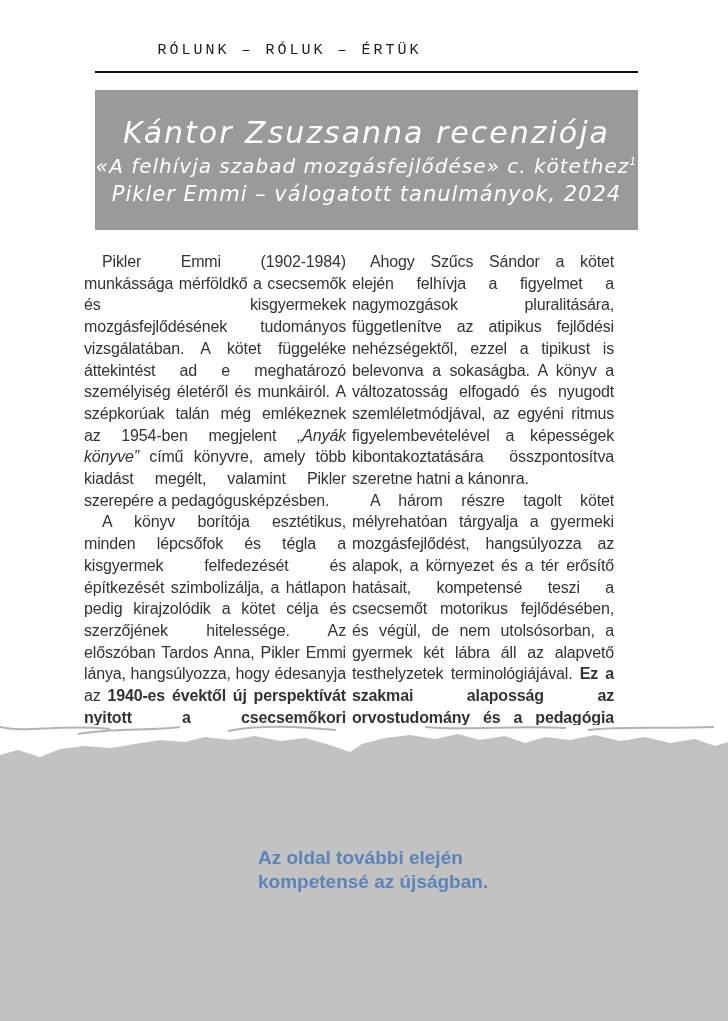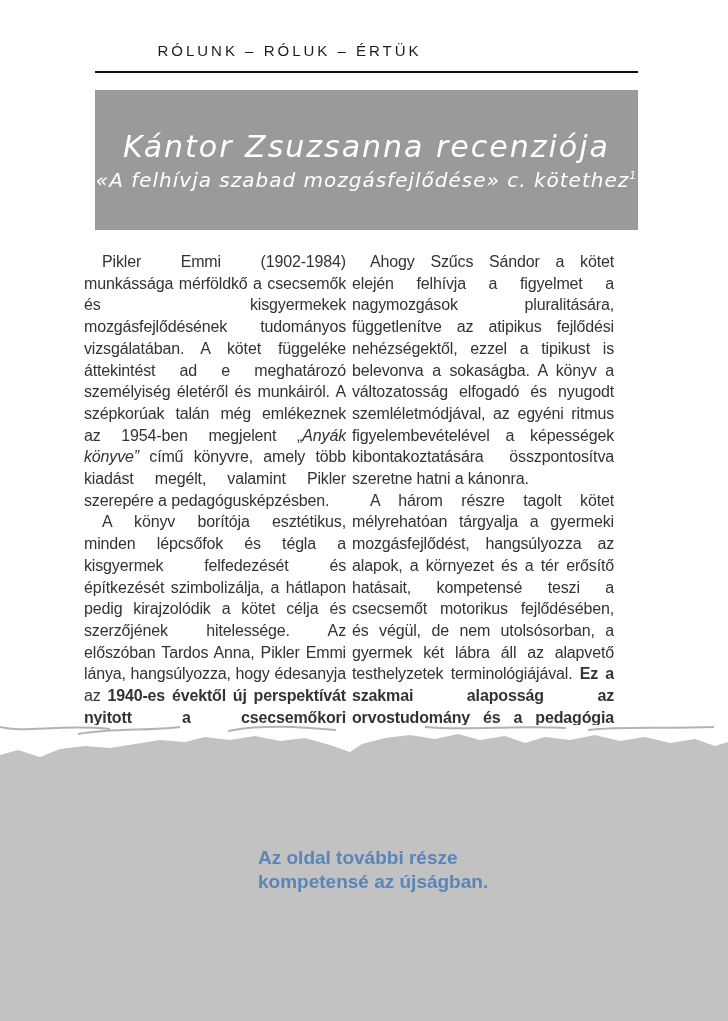"RÓLUNK – RÓLUK – ÉRTÜK" .section-header { font-family: Liberation Sans, sans-serif -> Liberation Mono, monospace }
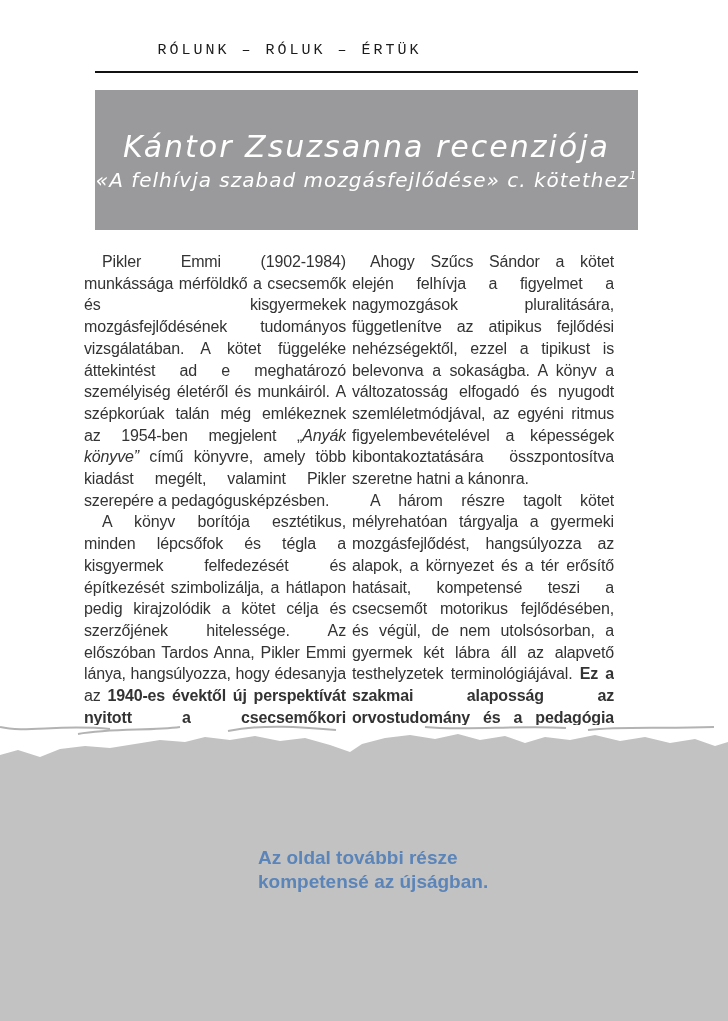"Pikler Emmi – válogatott tanulmányok," div.title-byline { html: none -> <div>Pikler Emmi – válogatott tanulmányok, 2024</div> }
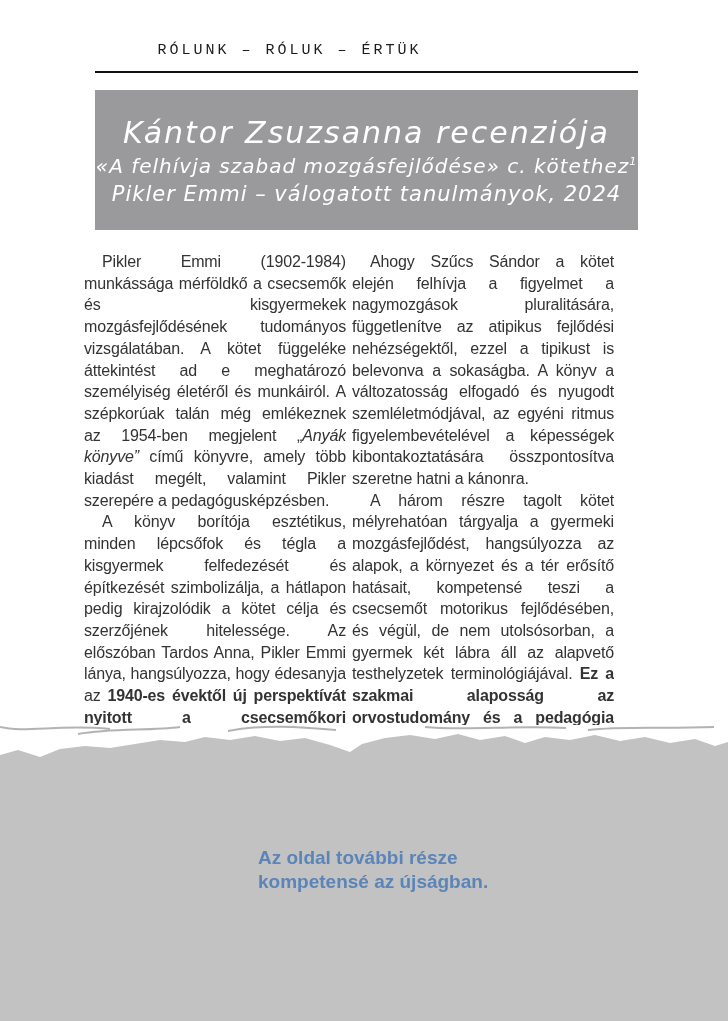"Az oldal további része" div { text: része -> elején }
